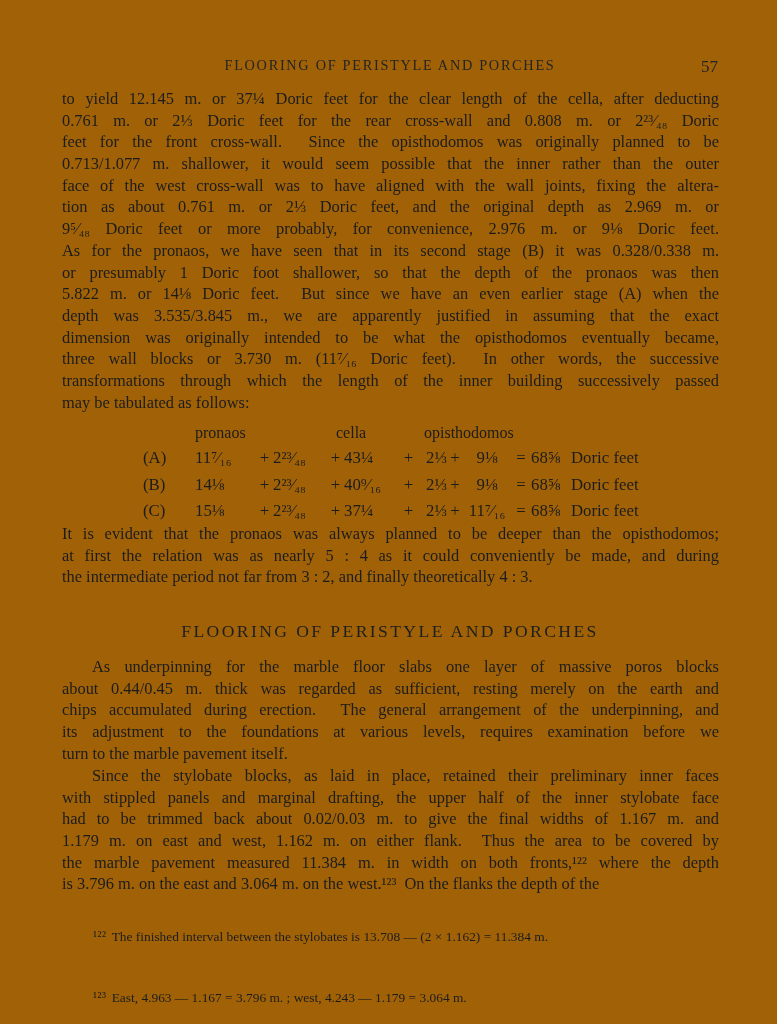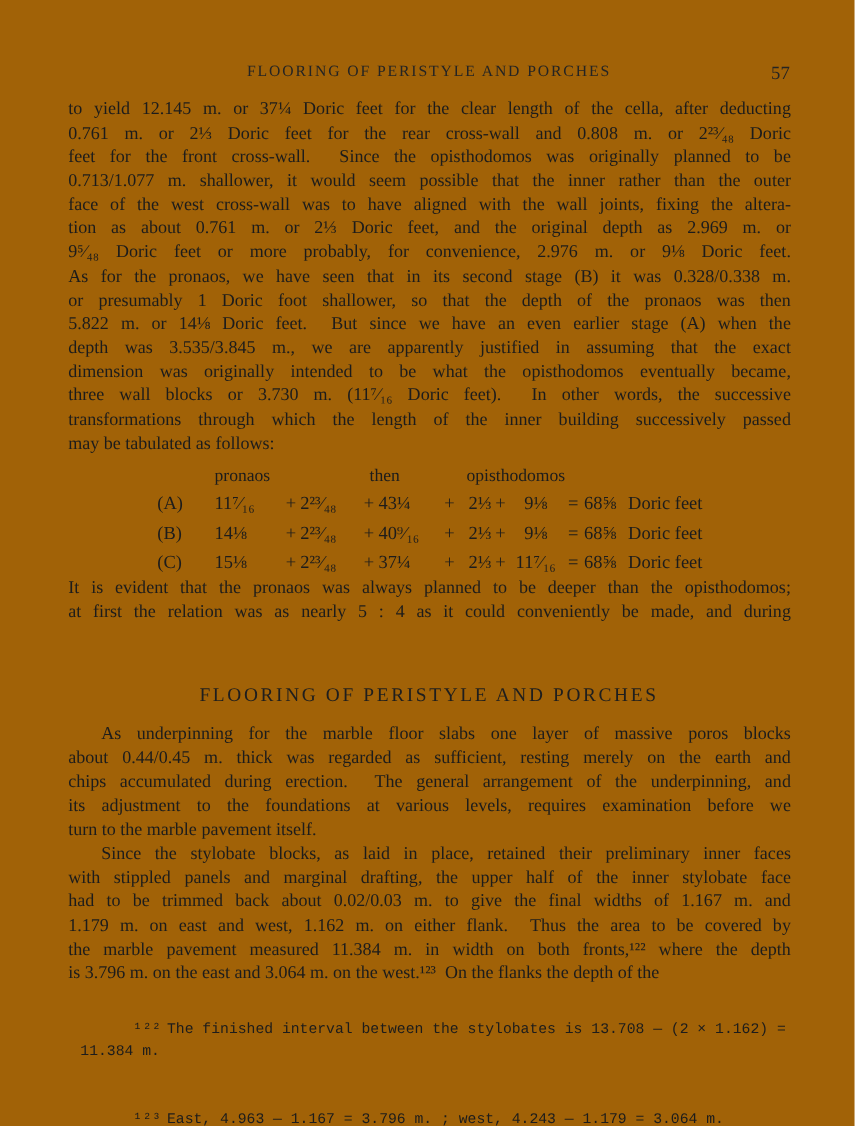"then" span.eq-h { text: then -> cella }
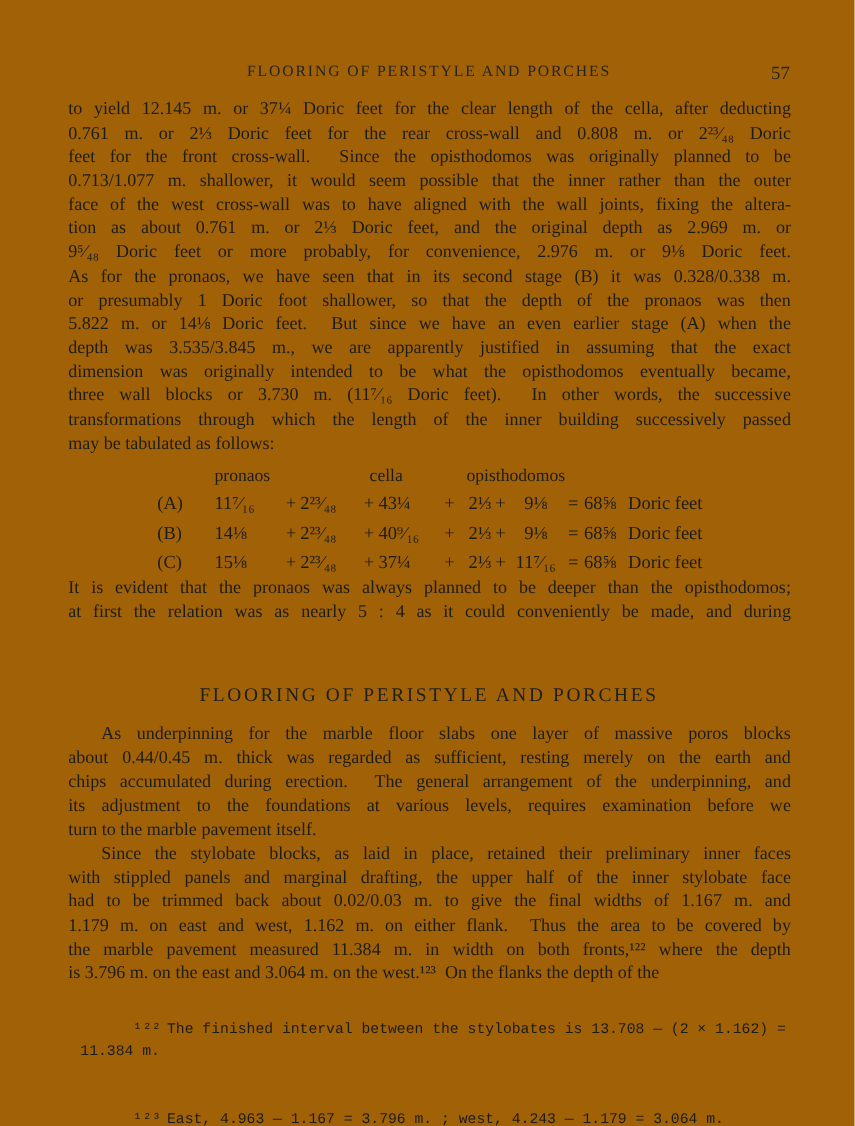"the intermediate period not far" div.line { html: none -> <div>the intermediate period not far from 3 : 2, and finally theoretically 4 : 3.</div> }
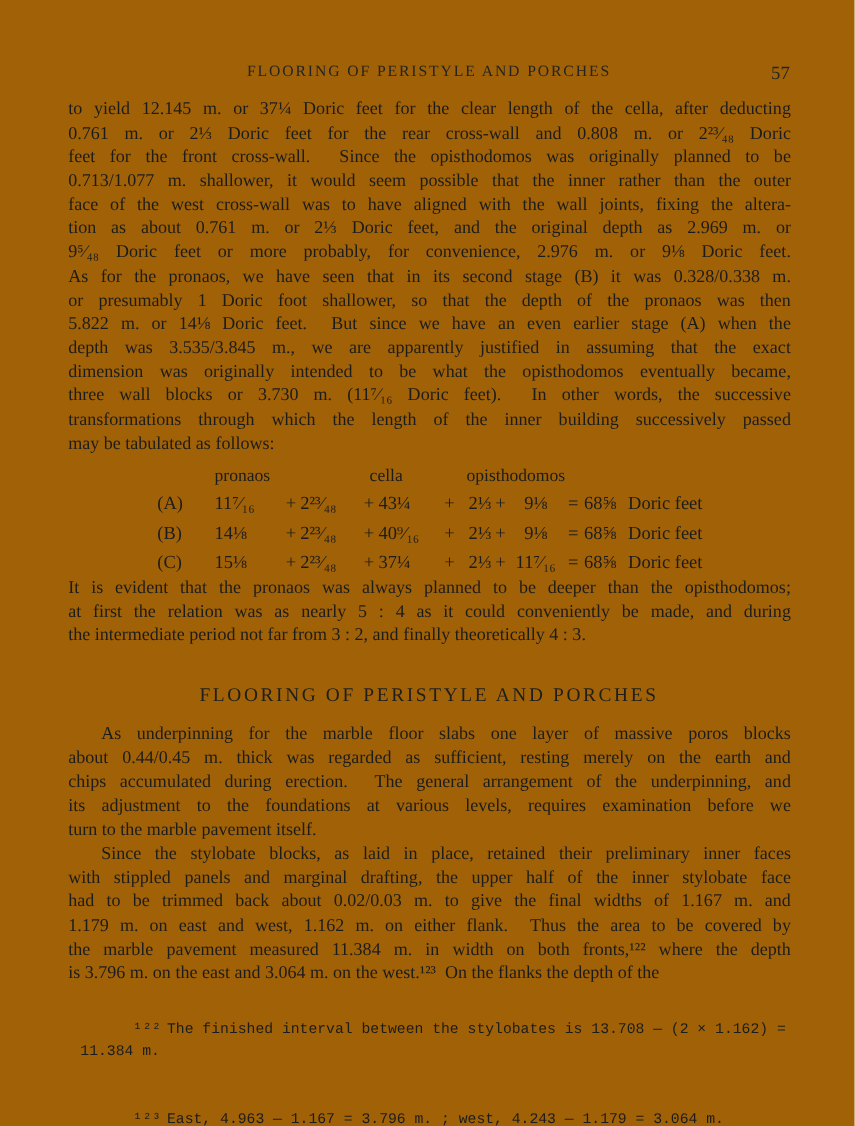"¹²² The finished interval between" .footnote { font-family: Liberation Mono, monospace -> none }
